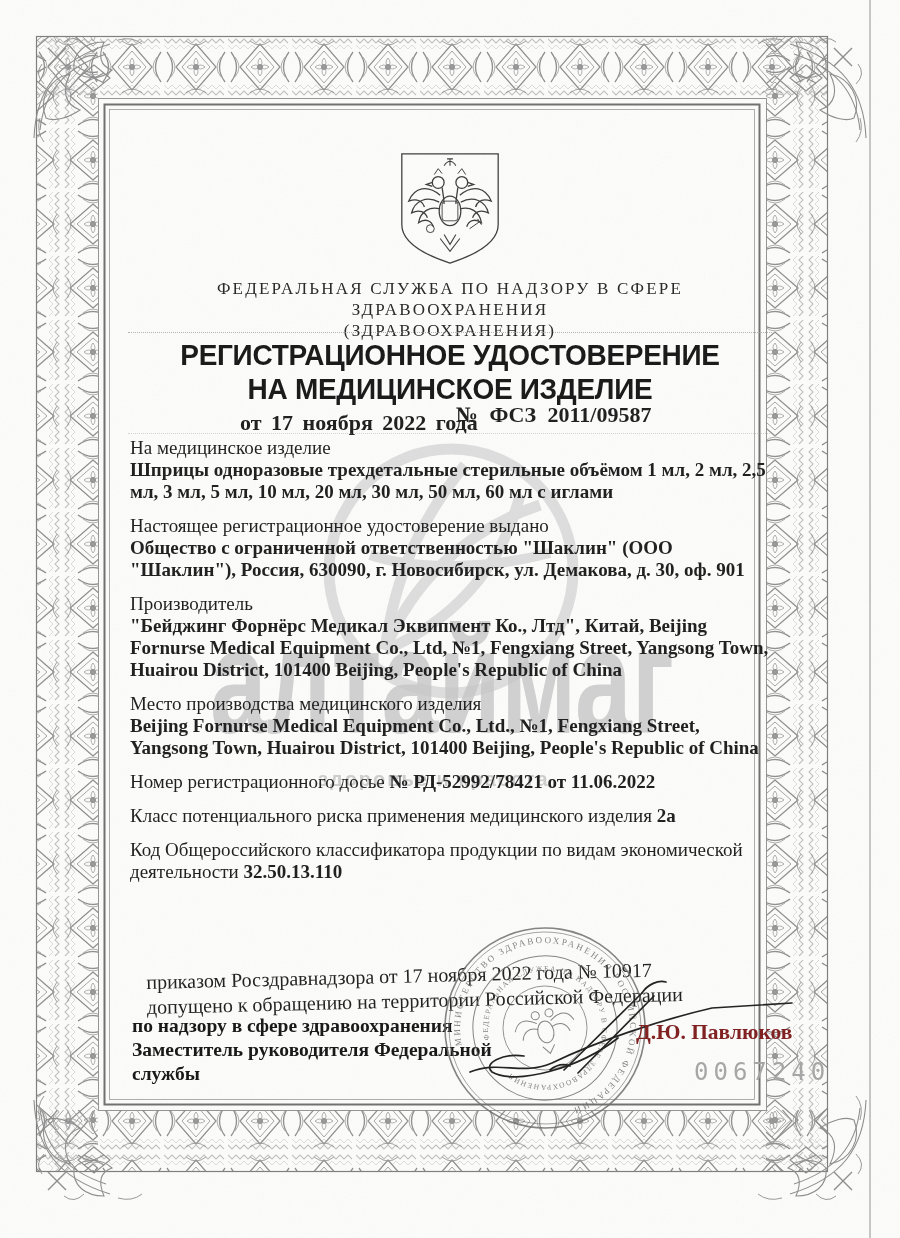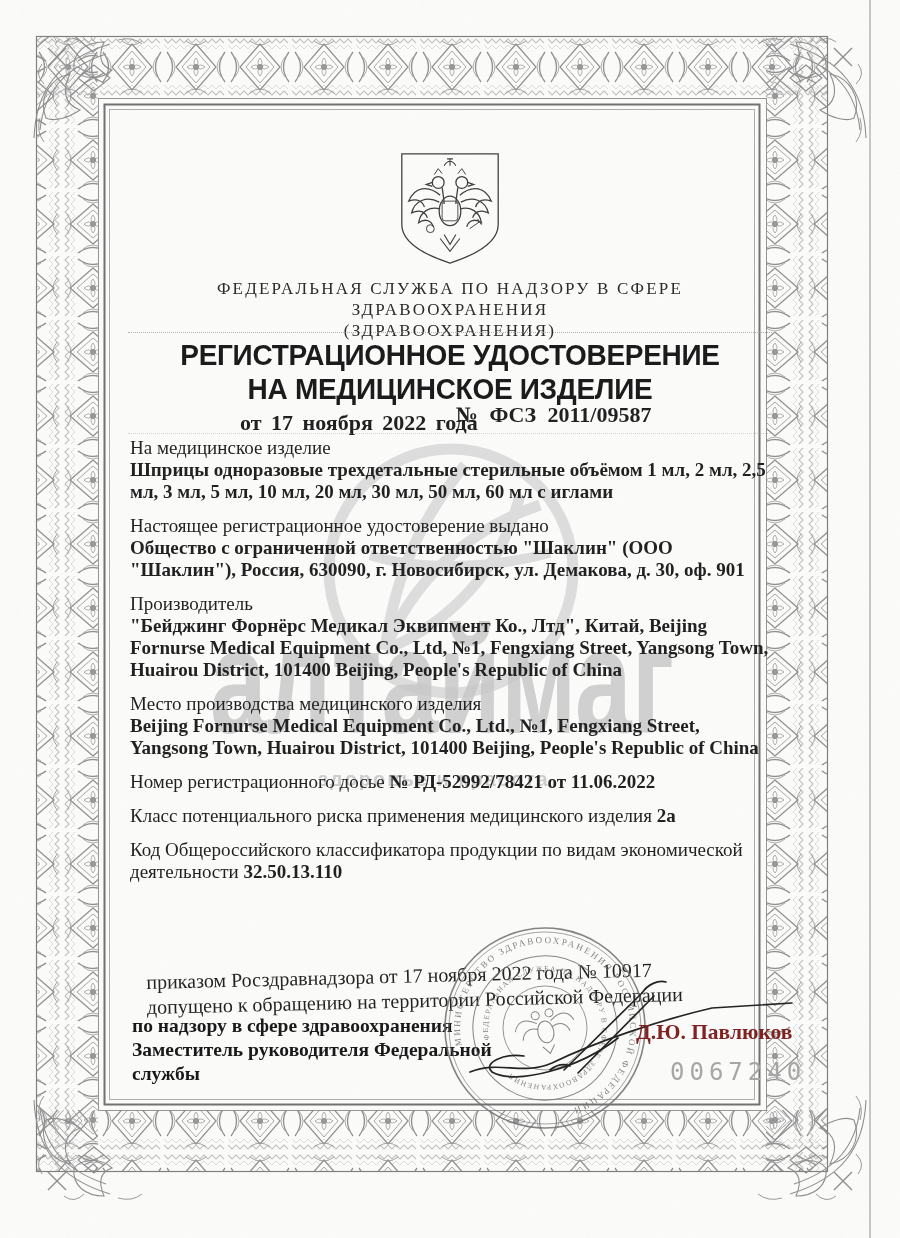"0067240" .serial { left: 670px -> 694px }
